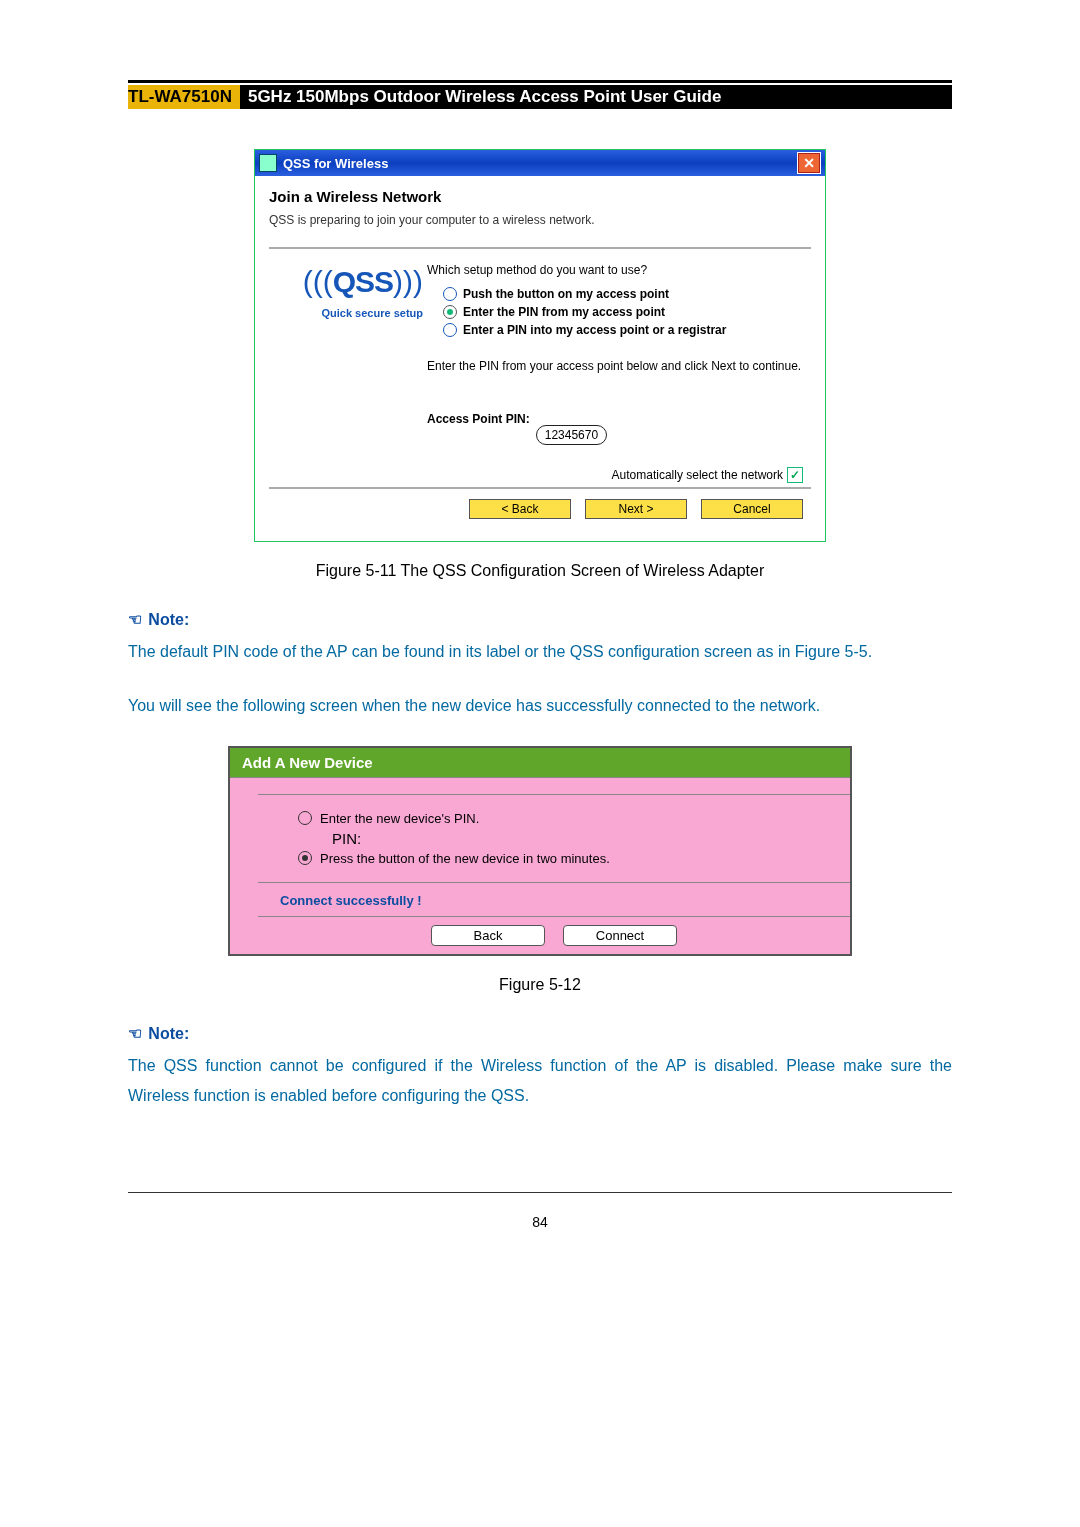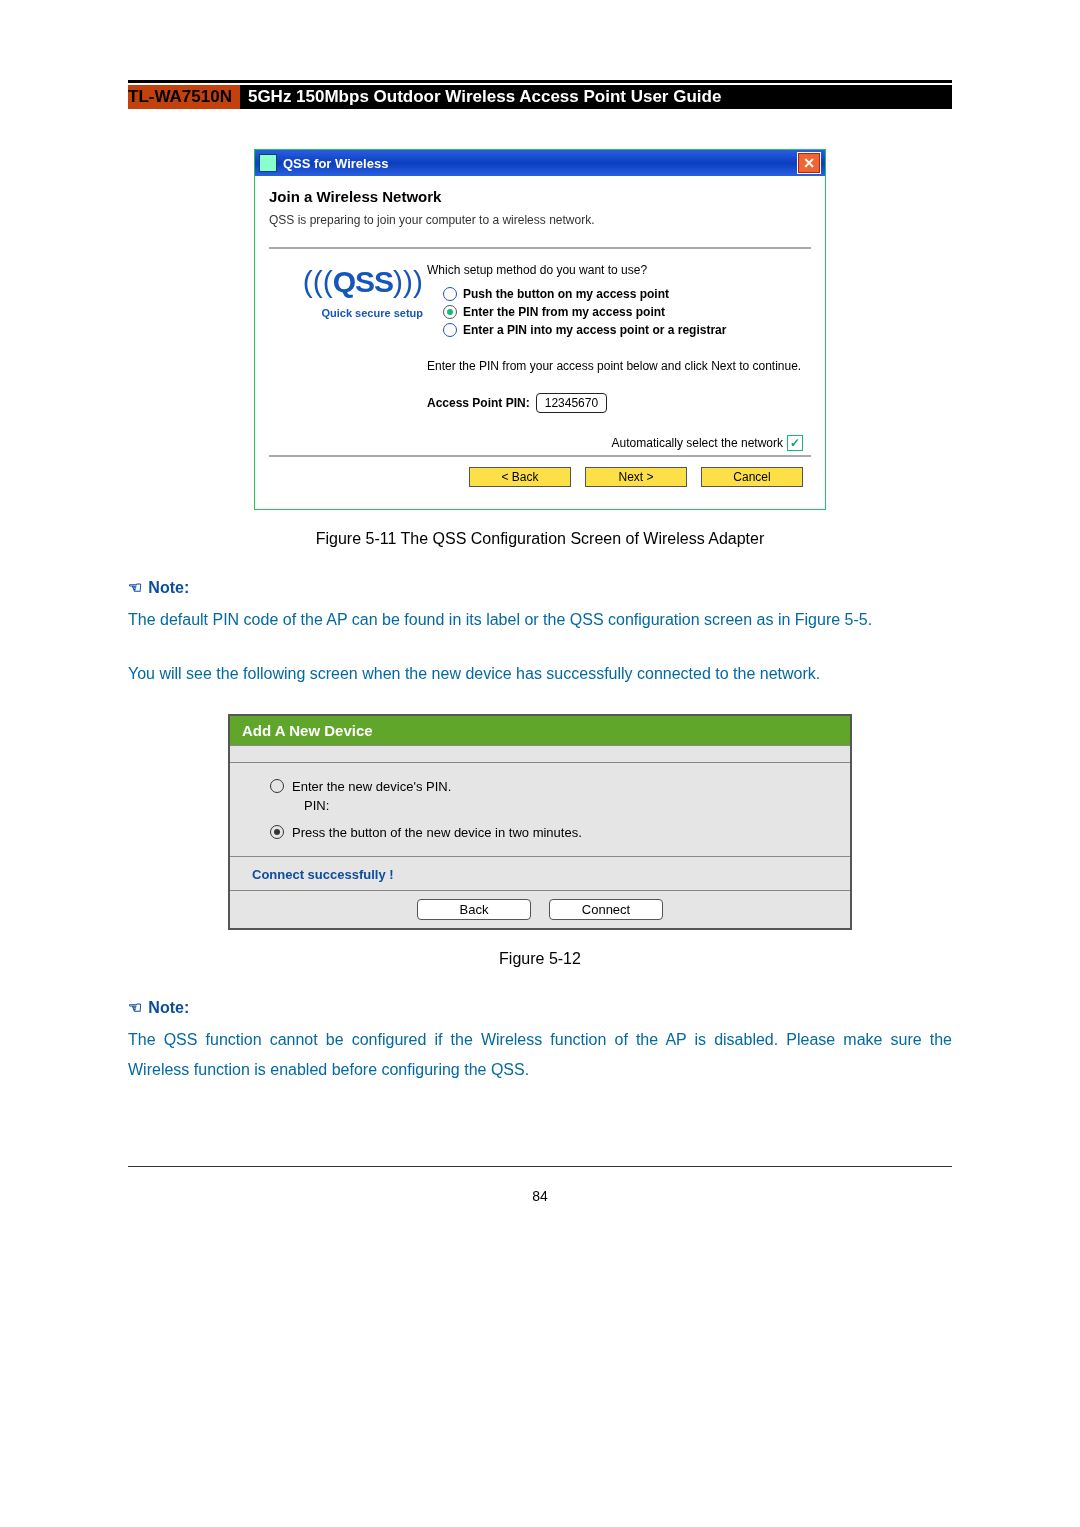"TL-WA7510N" .header-model { background: #c2410c -> #eab308 }
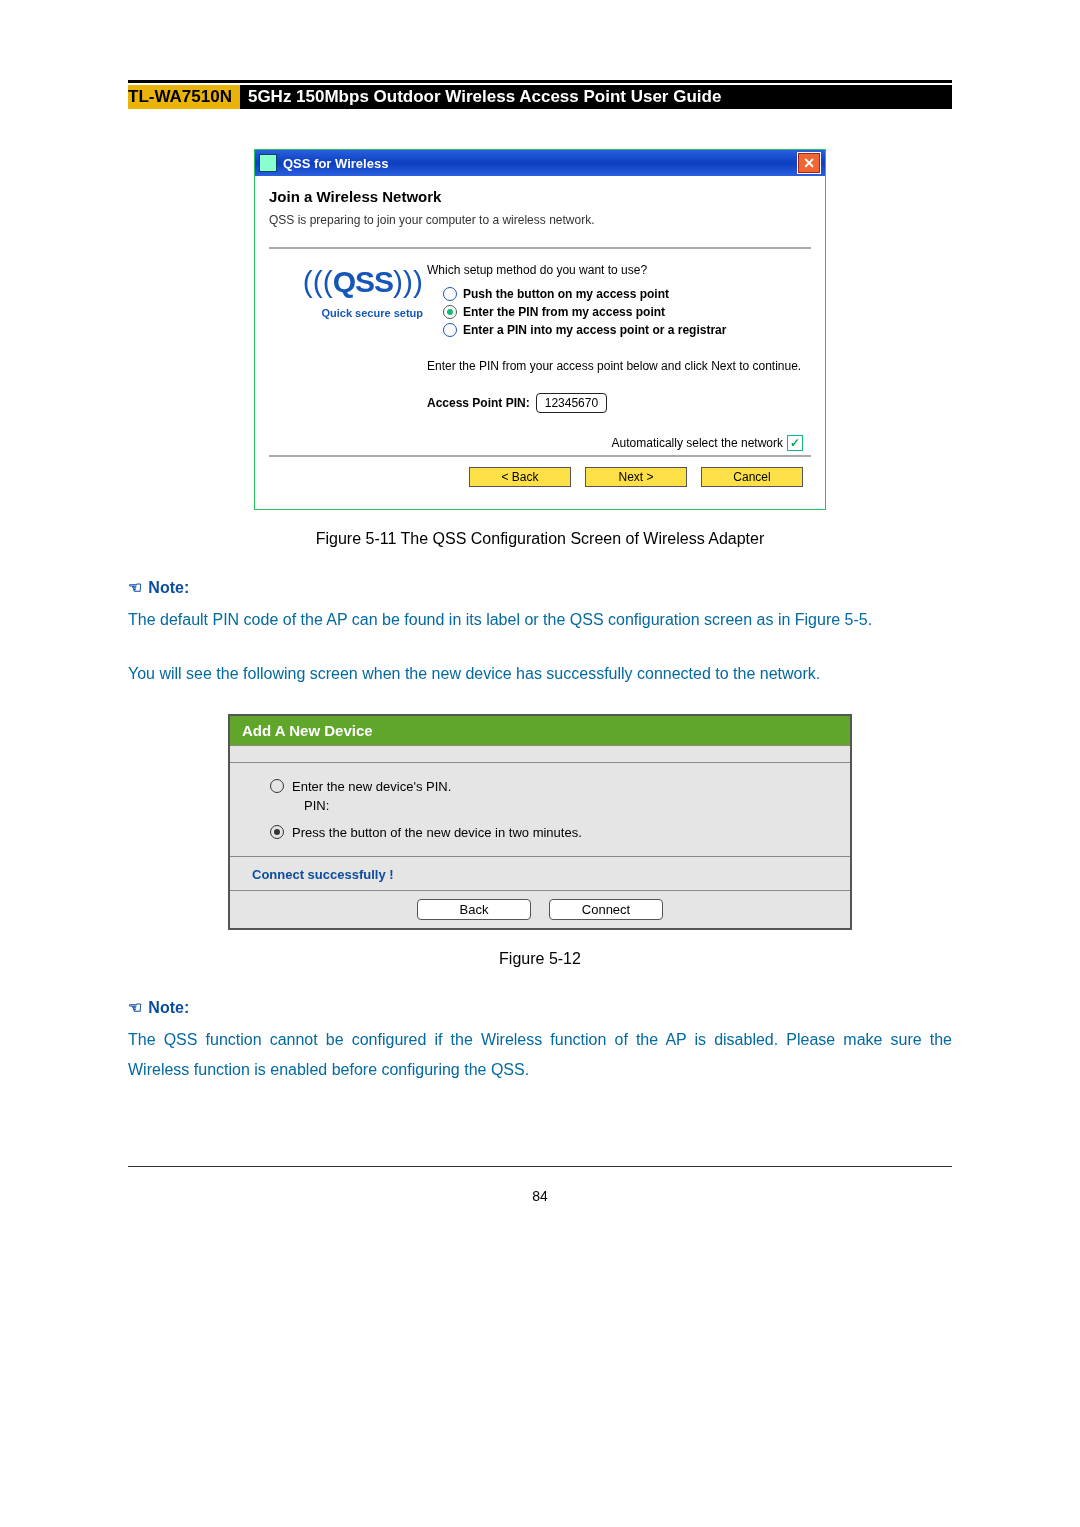"12345670" .pin-row .pin-box { border-radius: 4px -> 10px; margin-top: none -> 32px }
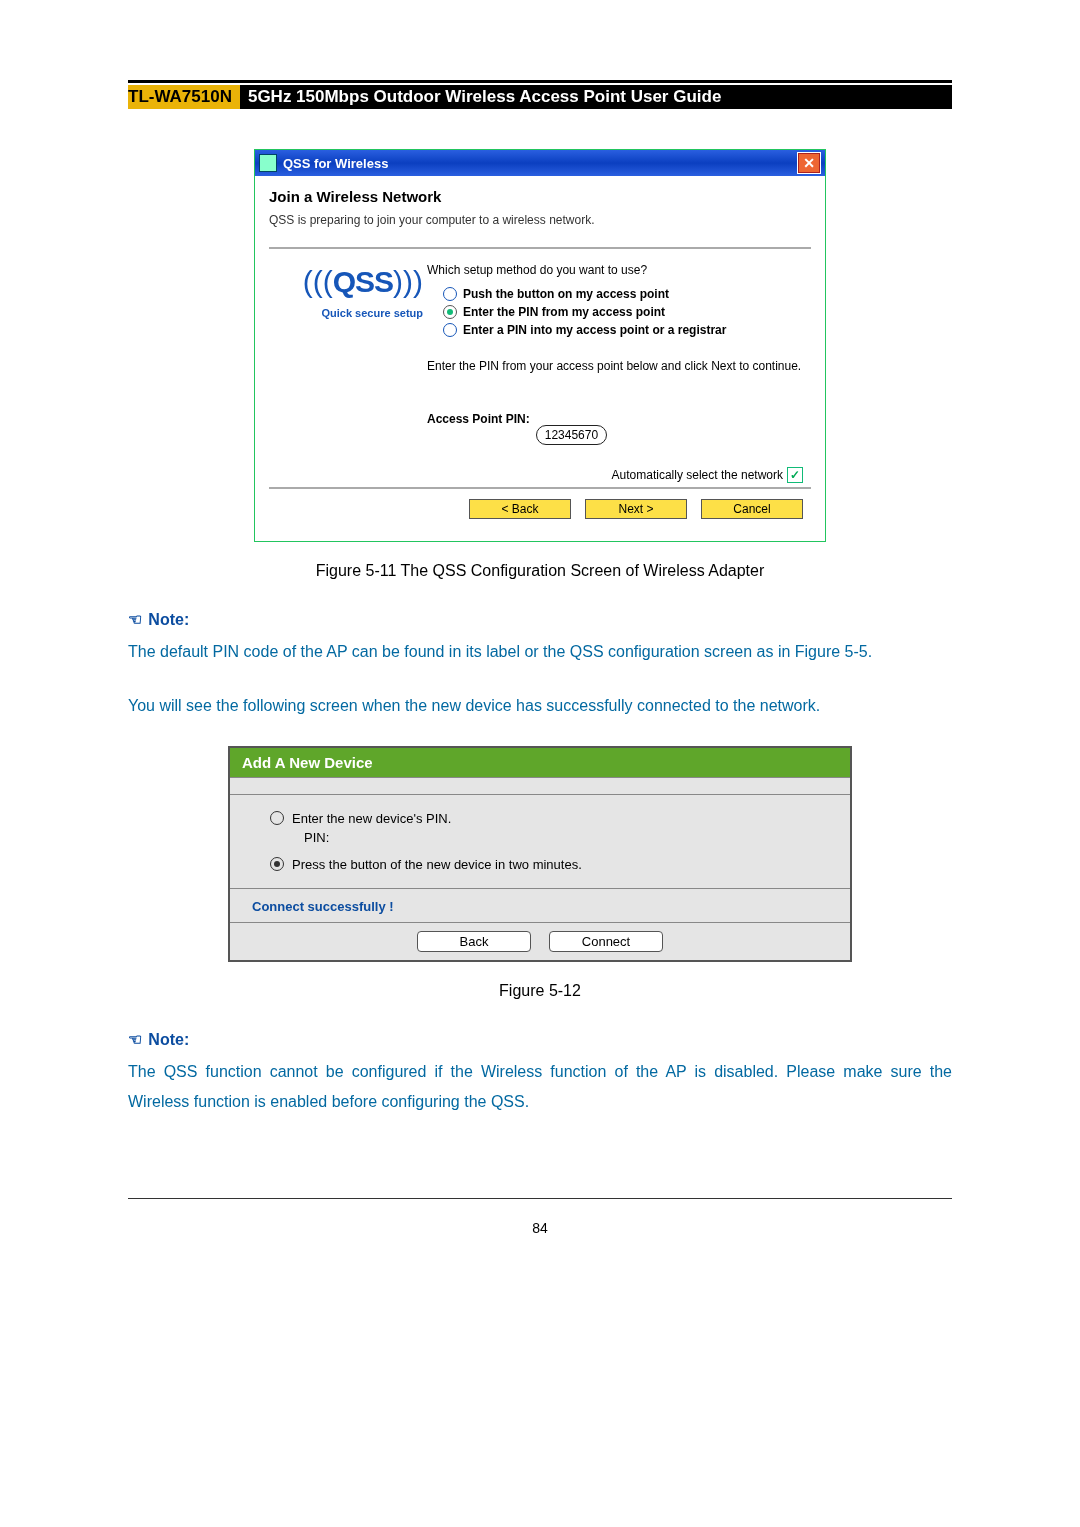"Enter the new device's PIN." .d2-body { background: #e5e5e5 -> #f9a8d4; padding-left: none -> 28px }
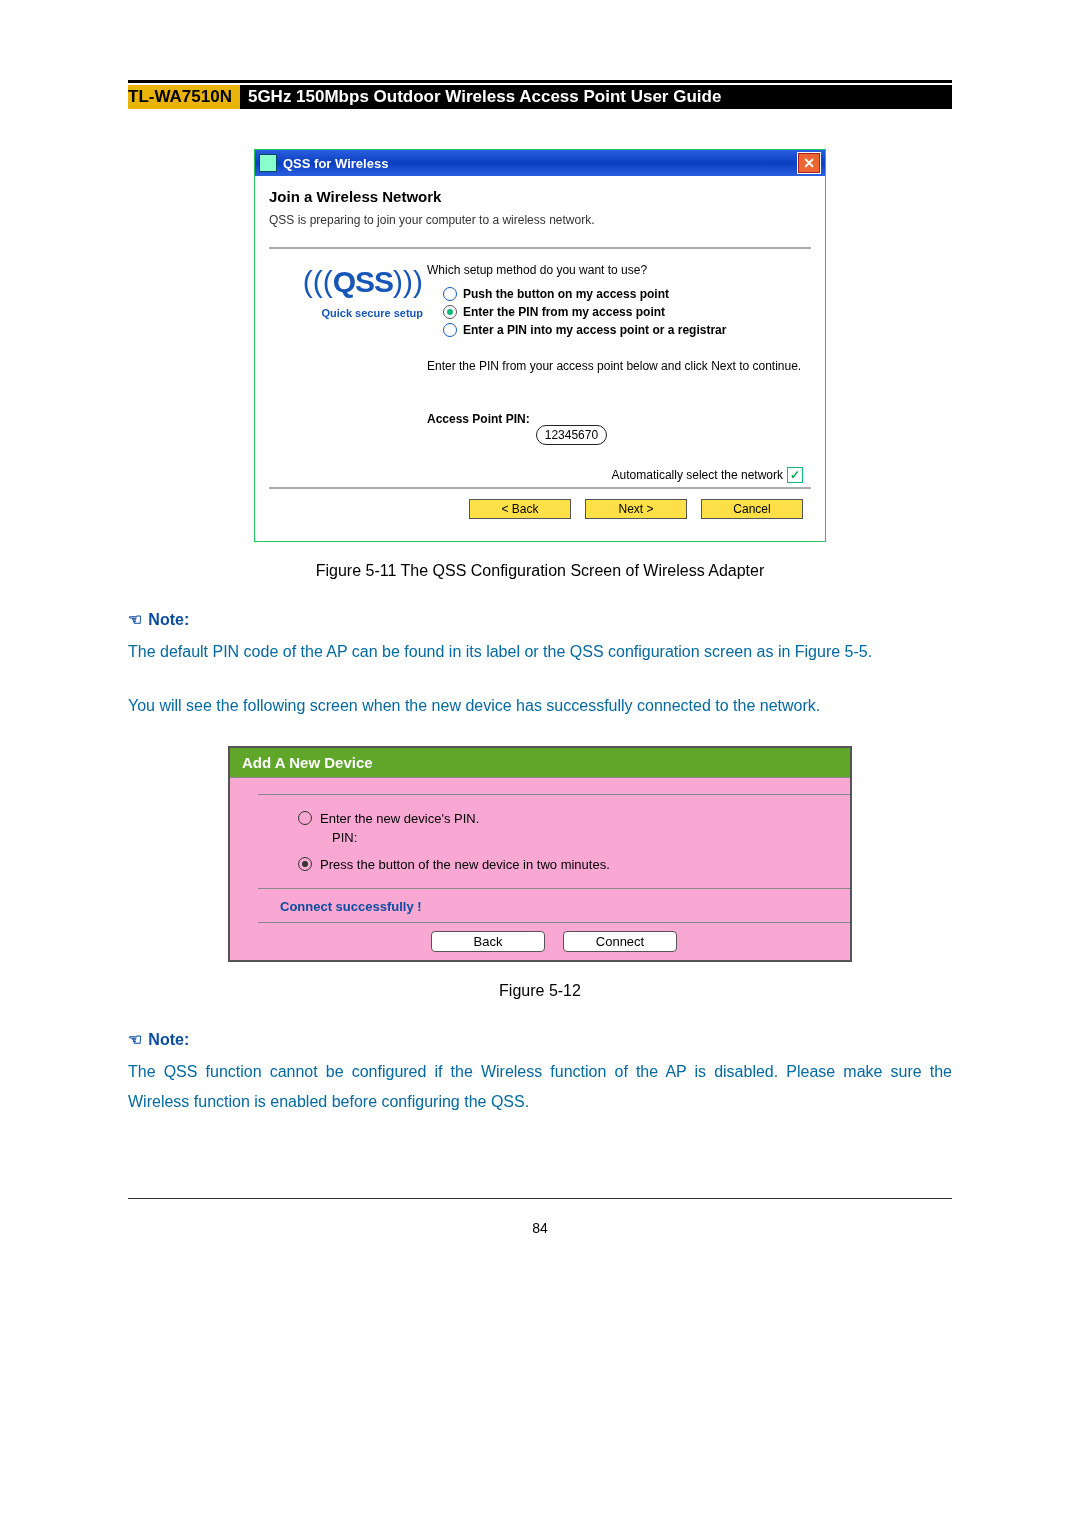"PIN:" .d2-pin { font-size: 13px -> 15px; margin-bottom: 8px -> 0 }
